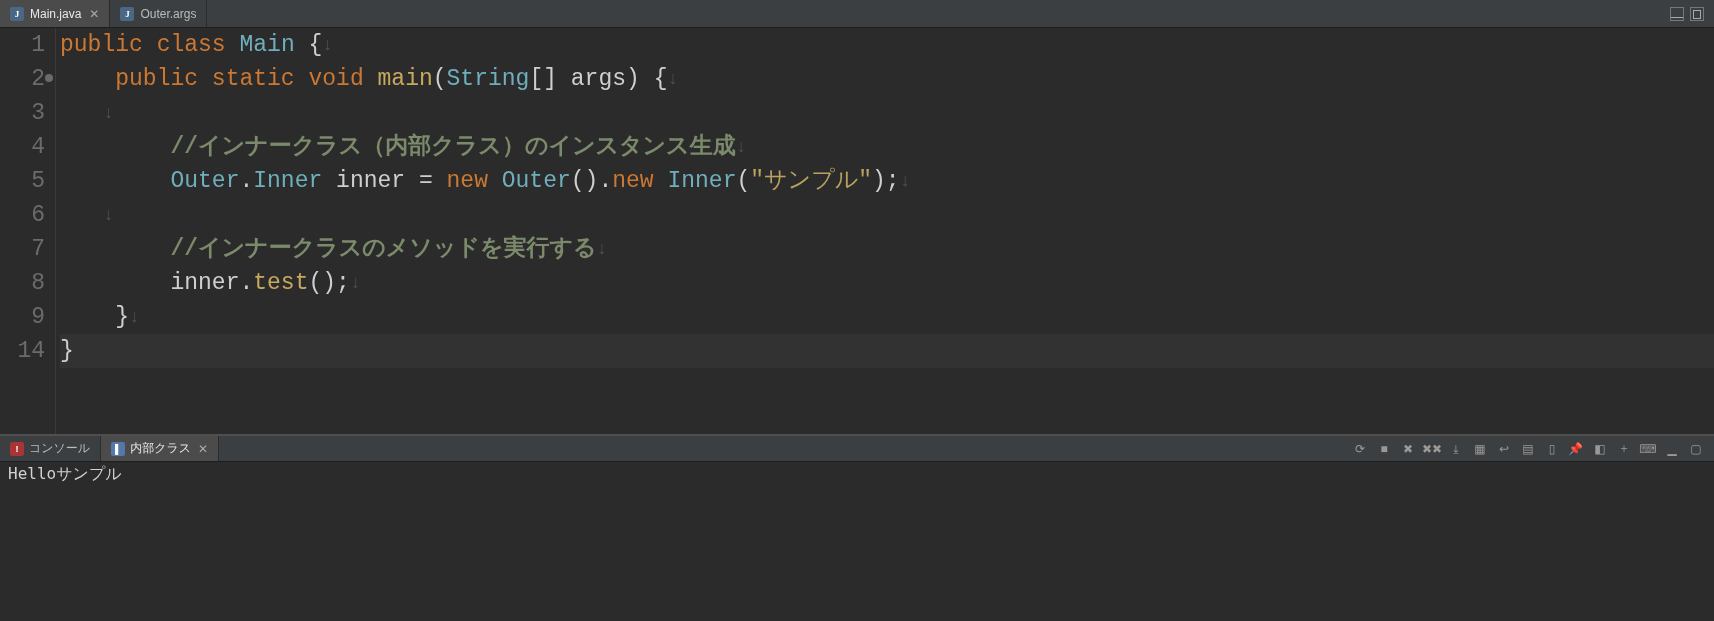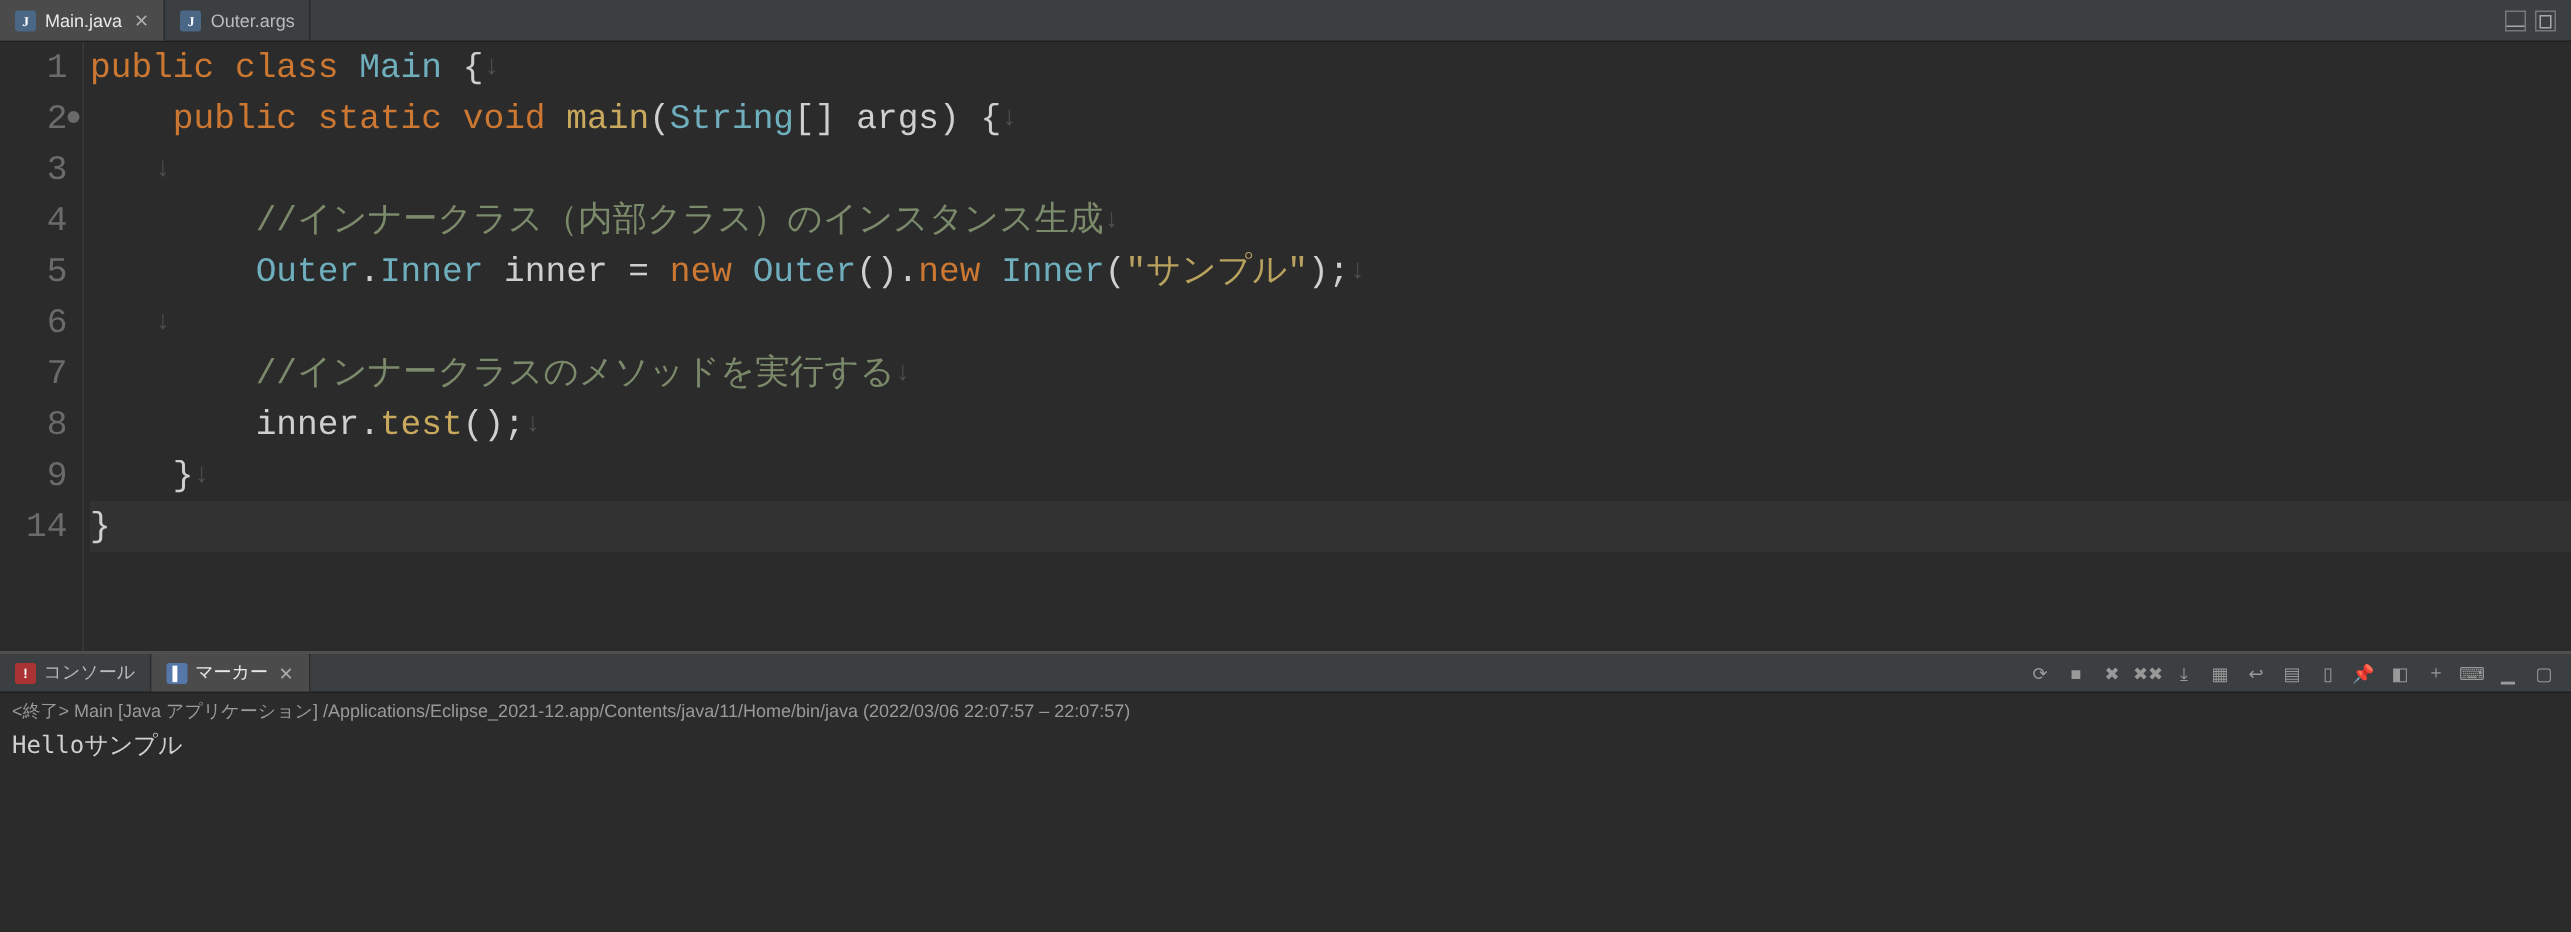"//インナークラス（内部クラス）のインスタンス生成" .cmt { font-weight: none -> bold }
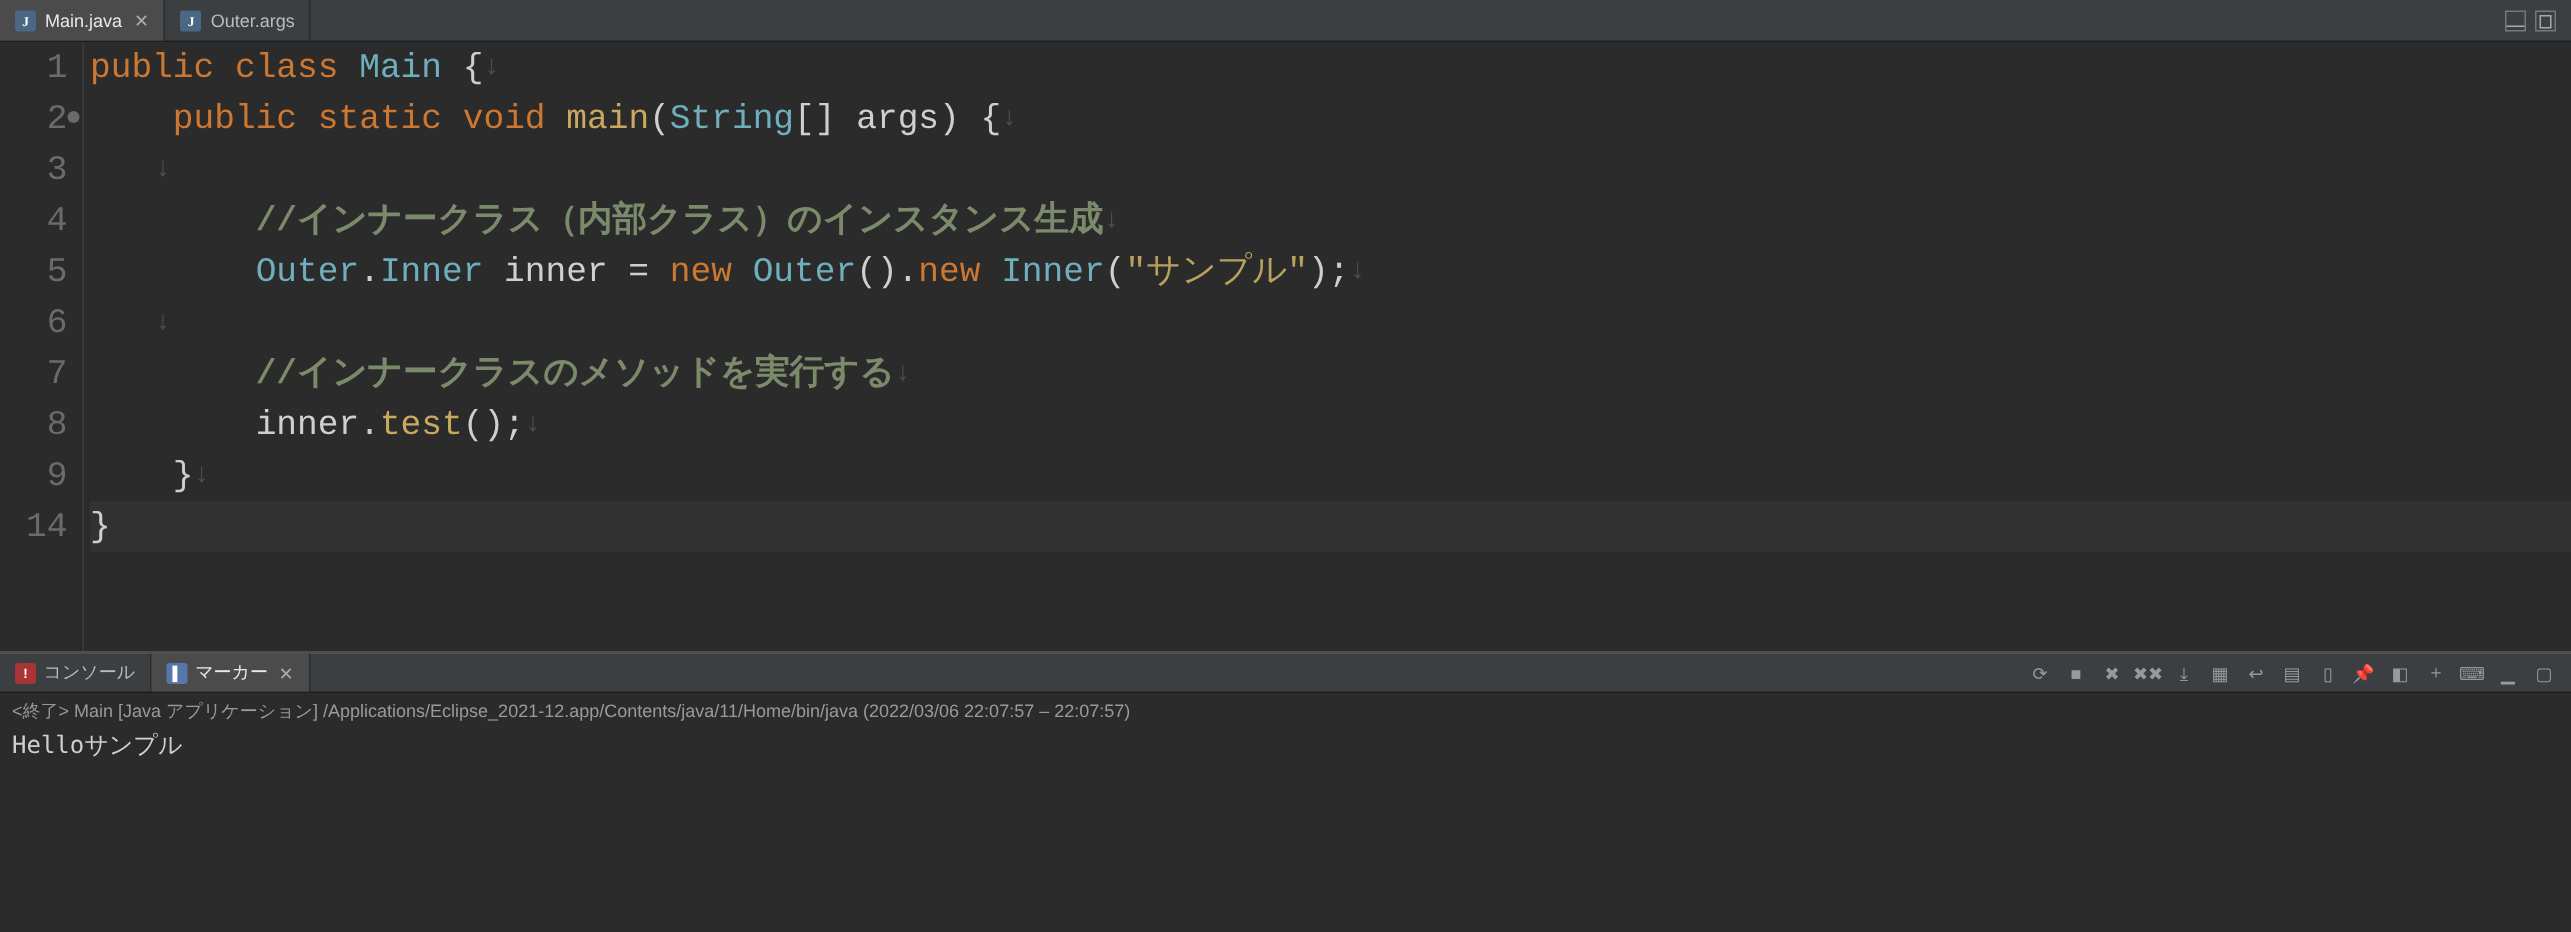"マーカー" span { text: マーカー -> 内部クラス }
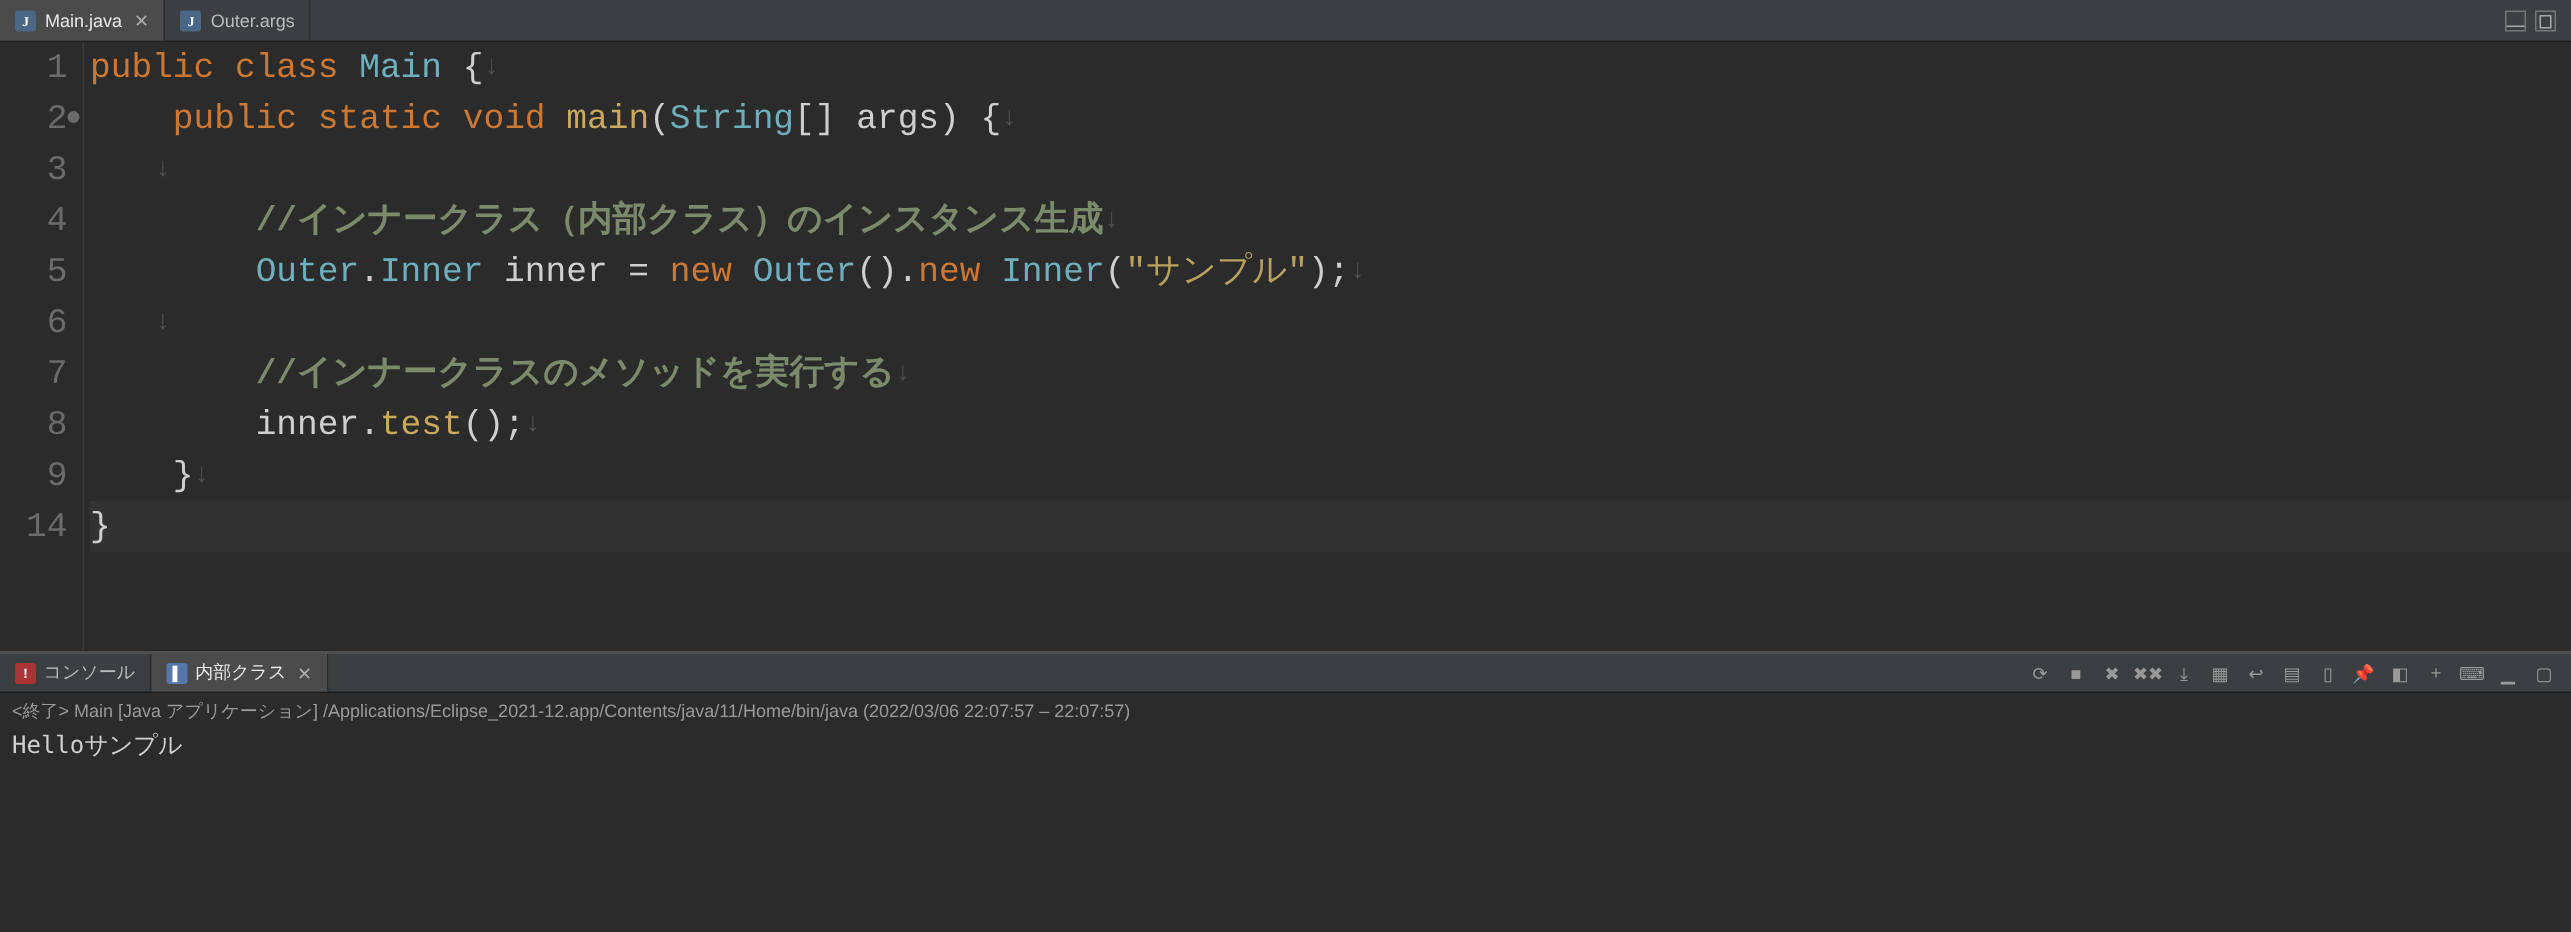"<終了> Main [Java アプリケーション]" div.status-line { html: <div>&lt;終了&gt; Main [Java アプリケーション] /Applications/Eclipse_2021-12.app/Contents/java/11/Home/bin/java (2022/03/06 22:07:57 – 22:07:57)</div> -> none }
